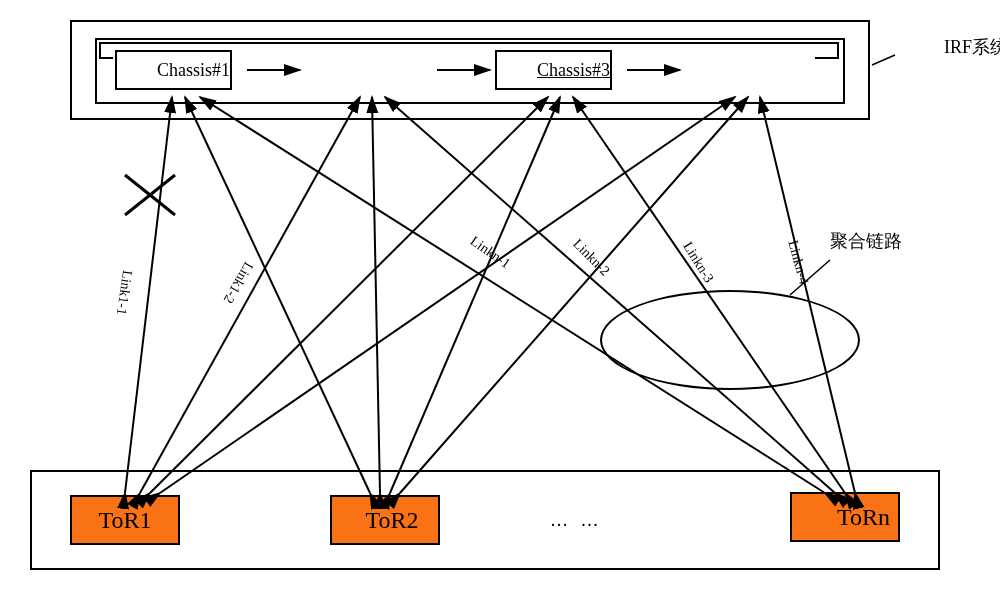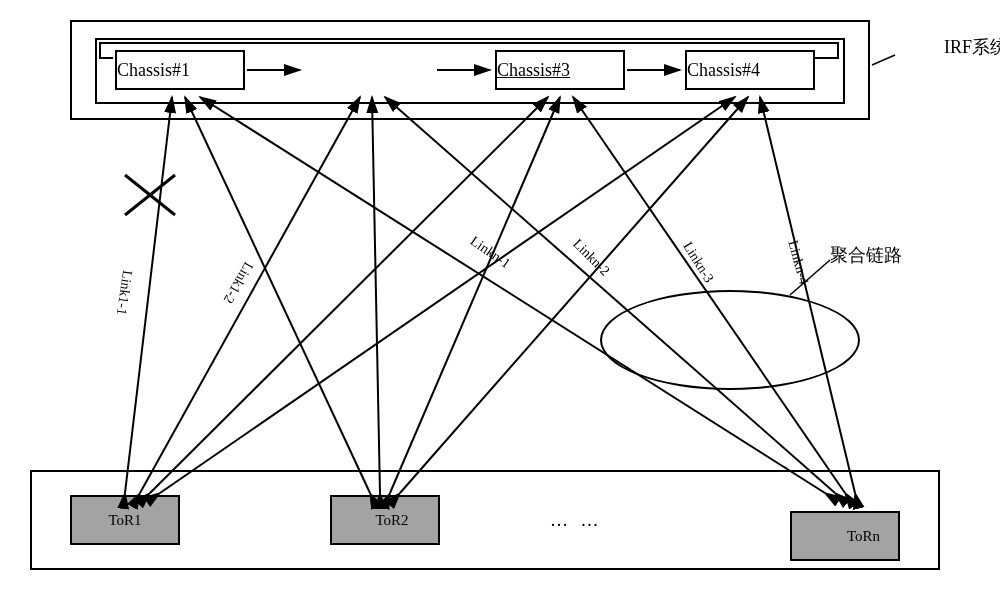"Chassis#1" .chassis { justify-content: flex-start -> flex-end; width: 130px -> 117px }
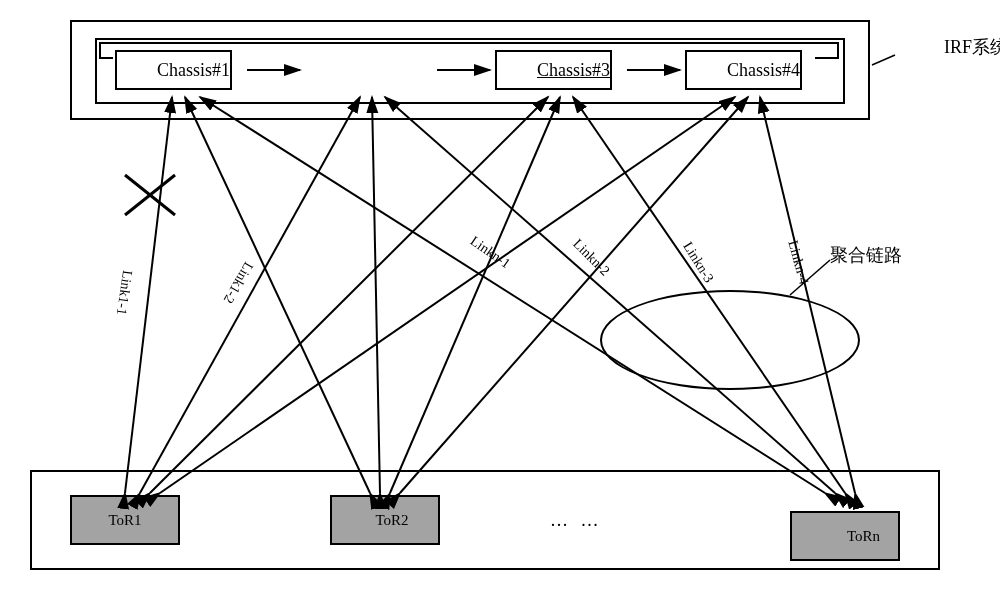"Chassis#4" div.chassis { html: <div> <span>Chassis#4</span> </div> -> none }
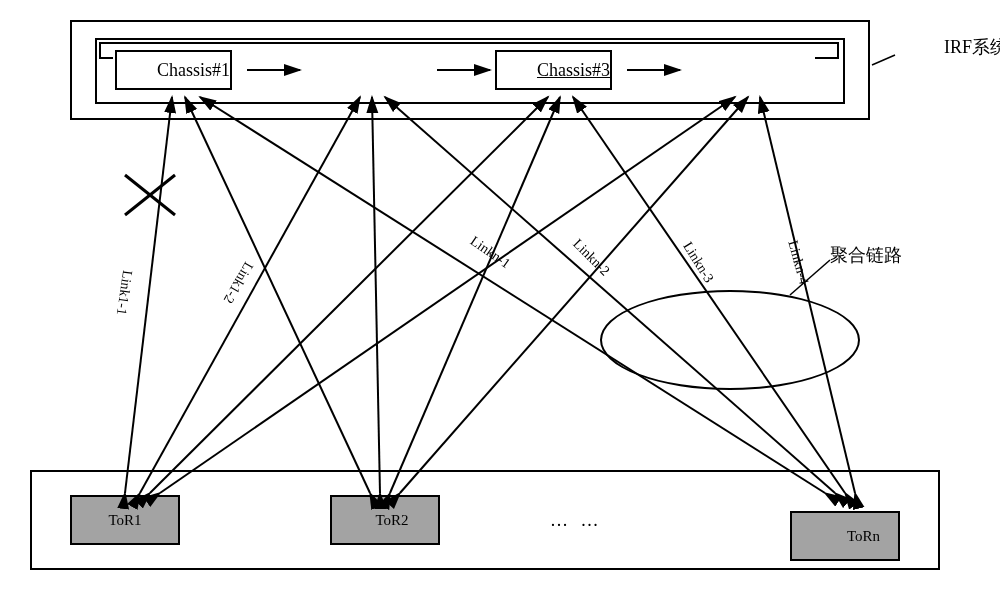"聚合链路" .label-agg { top: 243px -> 229px }
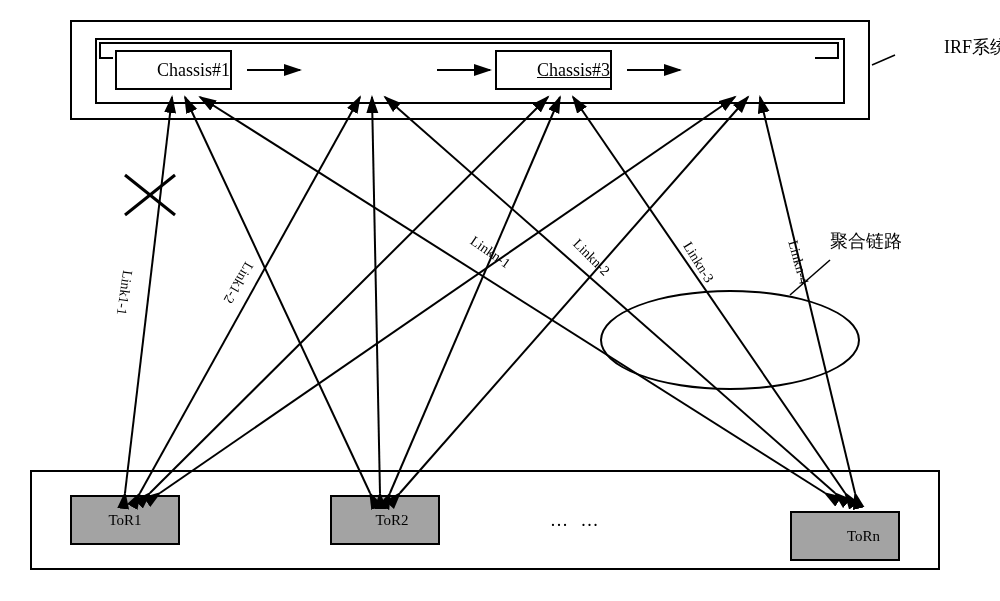"ToR1" .tor-box { background: #a3a3a3 -> #f97316; font-size: 15px -> 24px }
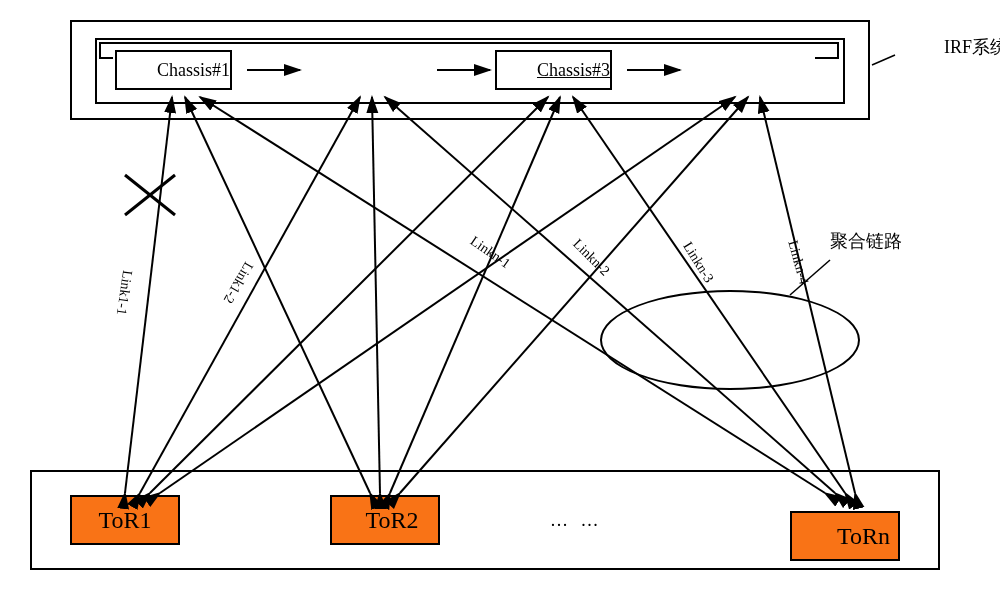"ToRn" .tor-n { top: 511px -> 492px }
